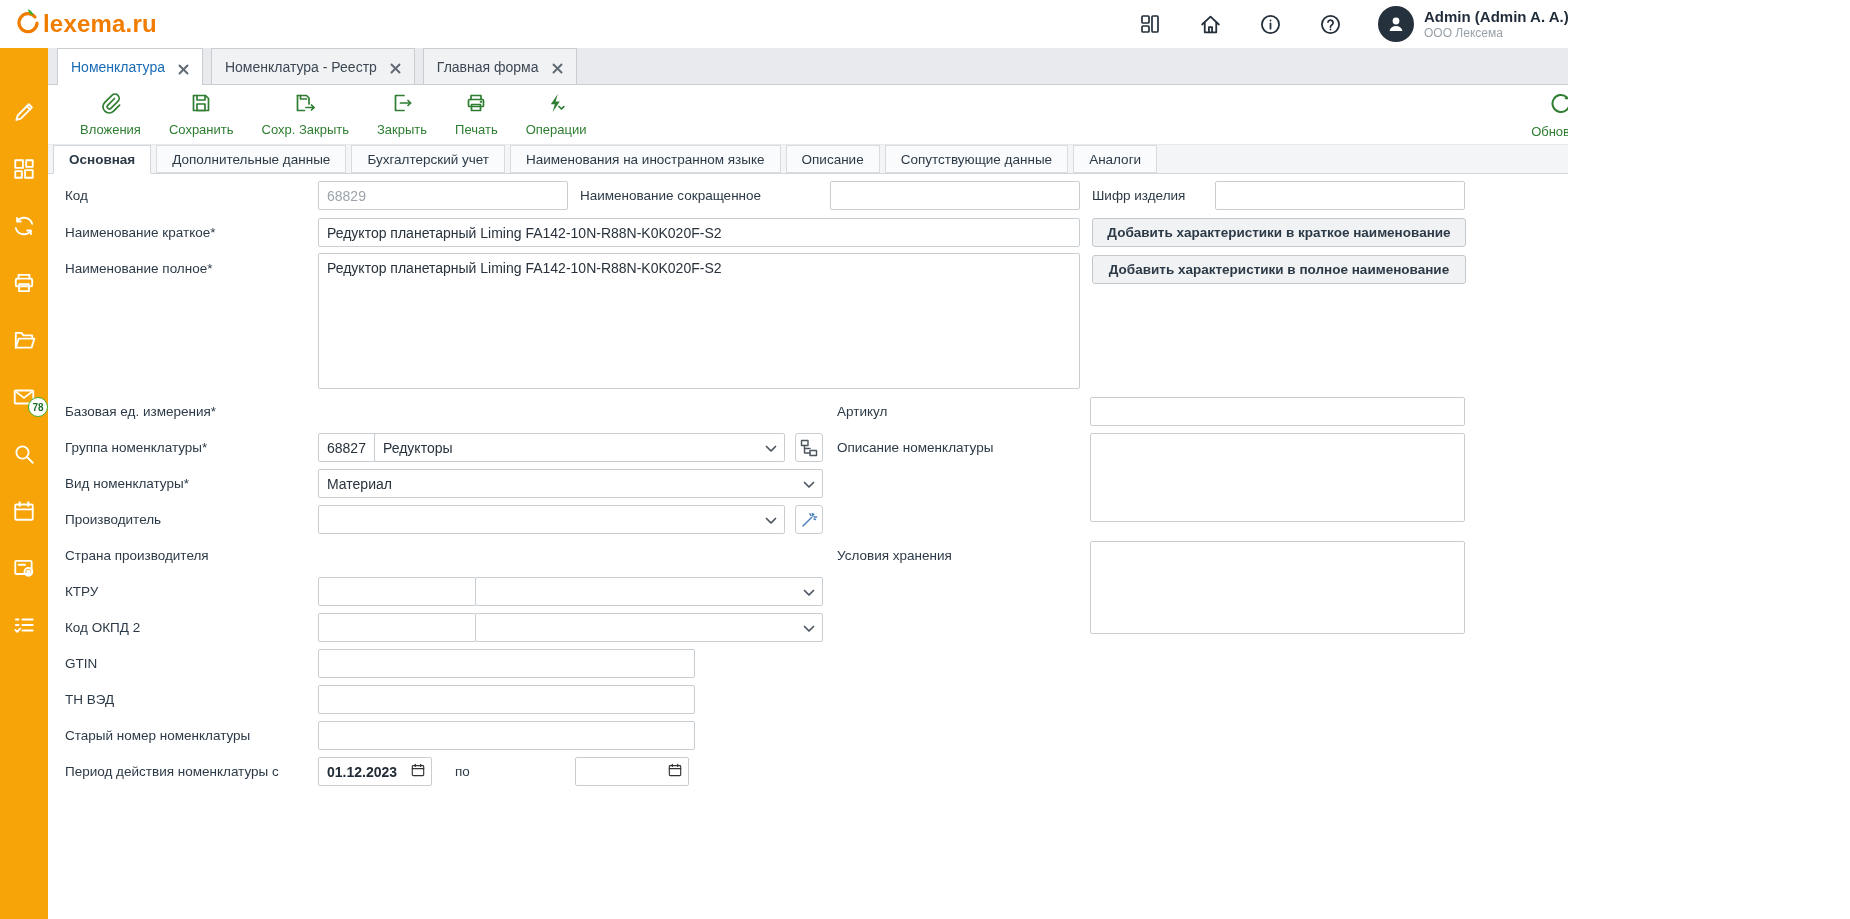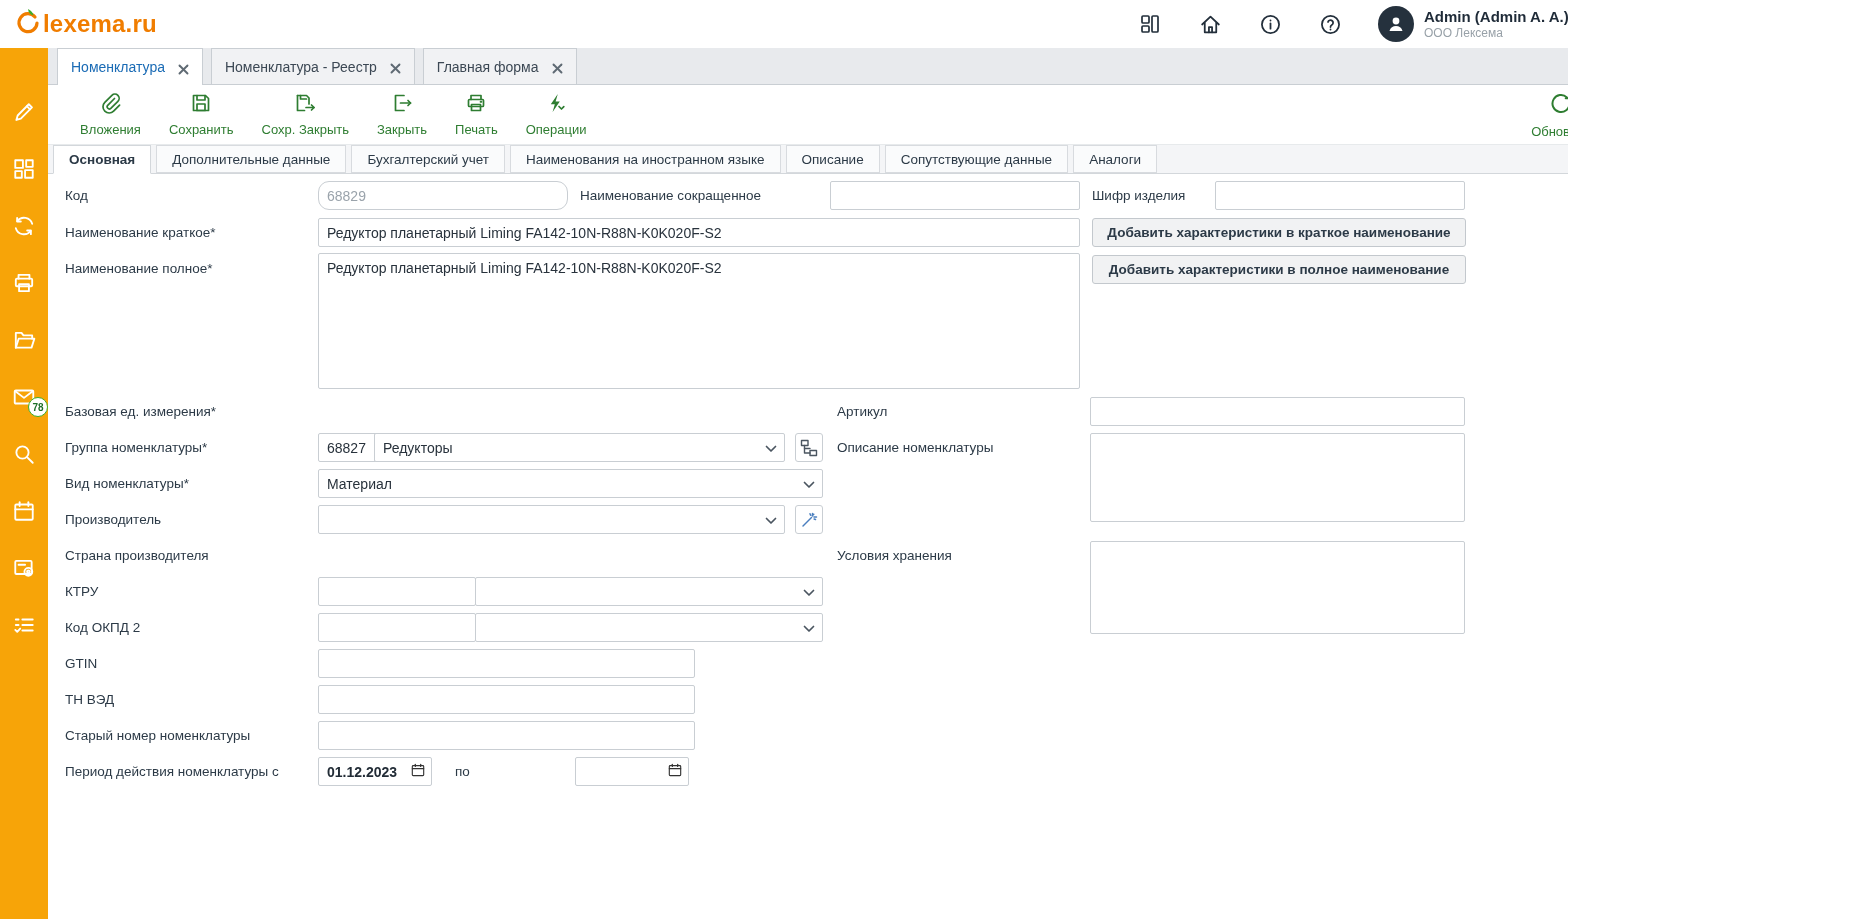"68829" input.inp { border-radius: 11px -> none }
